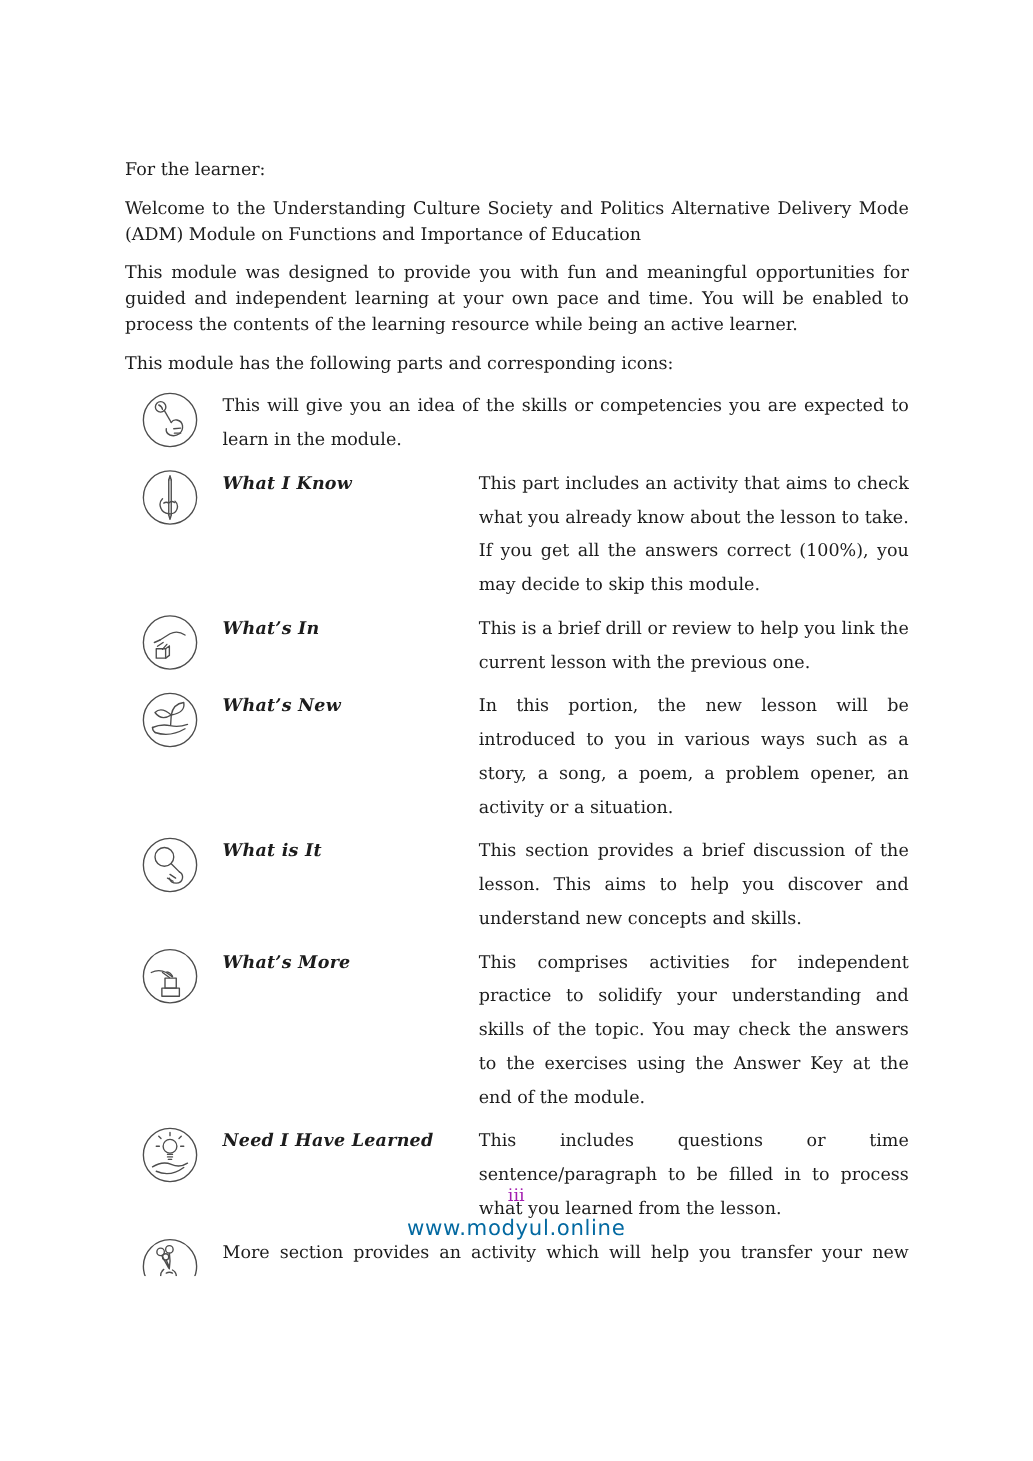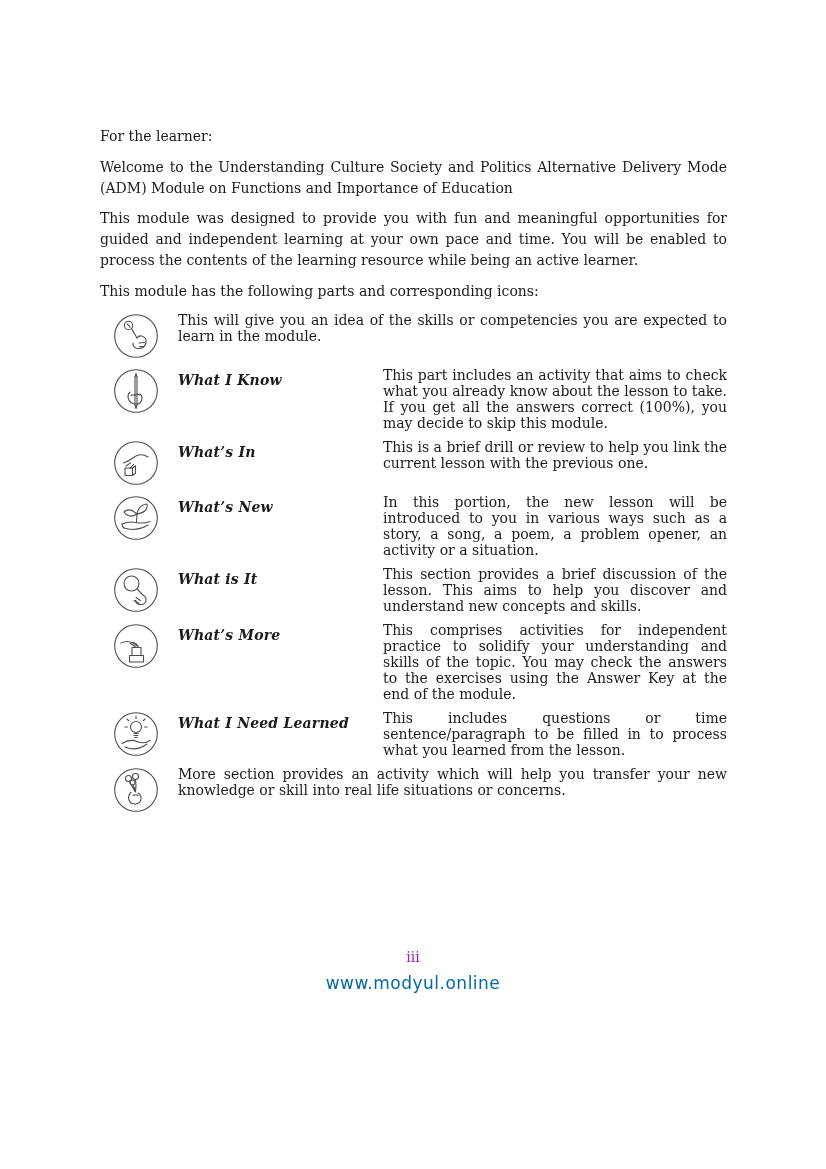"This will give you an" .desc-cell { line-height: 16px -> 27px }
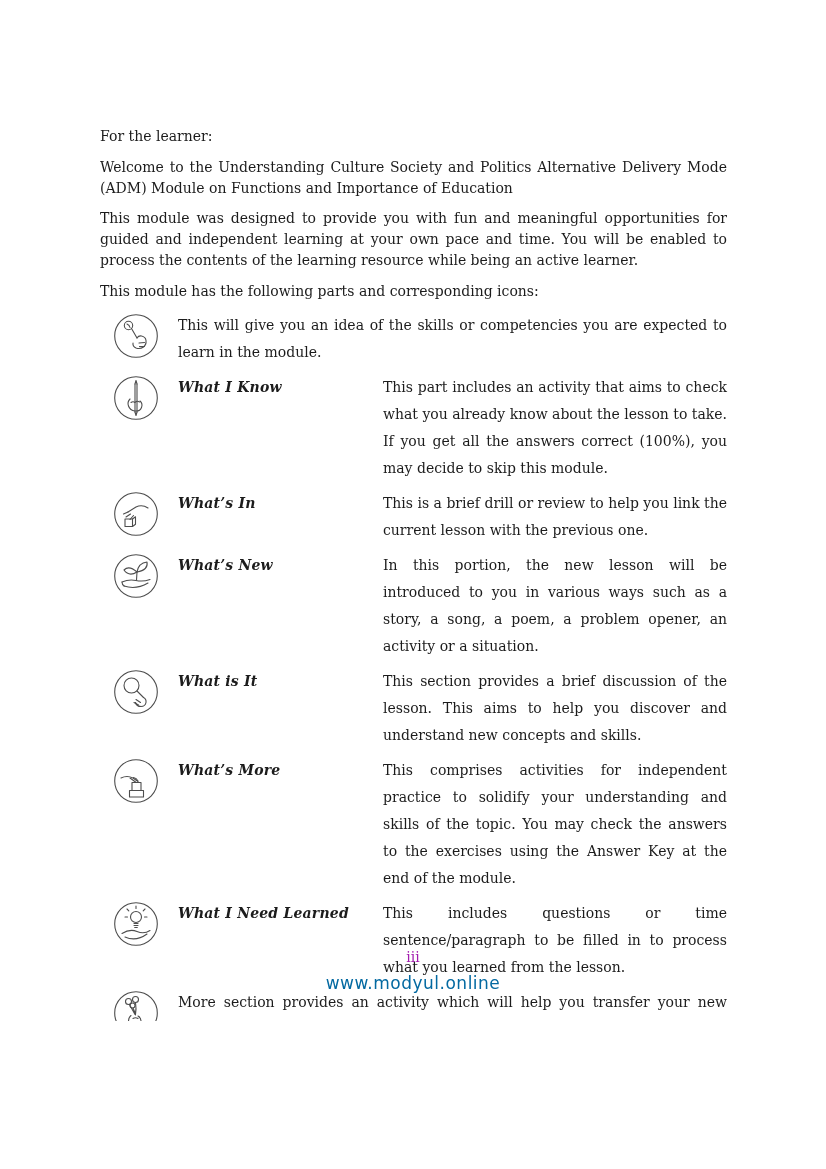"What I Need Learned" div.label-cell { text: What I Need -> Need I Have }
